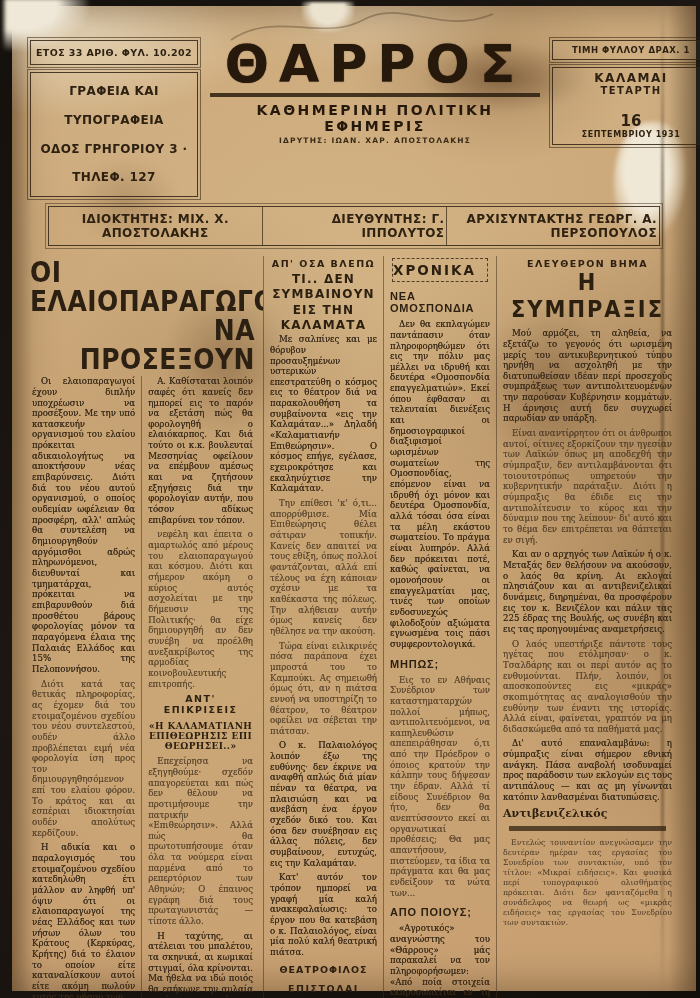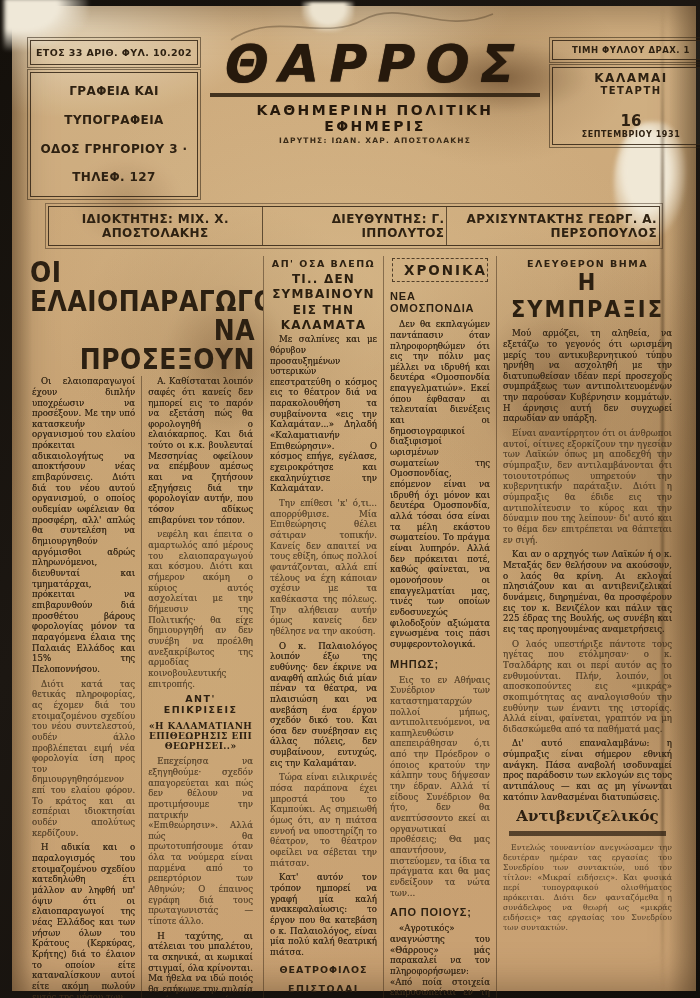"ΘΑΡΡΟΣ" .paper-title { font-style: italic -> none }
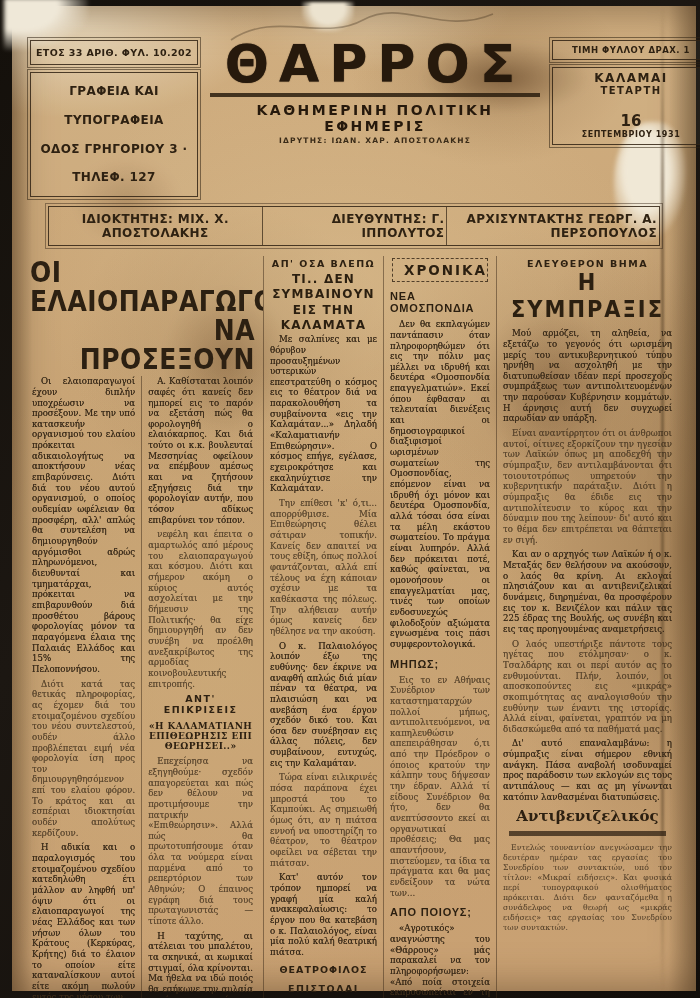"ΧΡΟΝΙΚΑ" .boxhead { text-align: right -> left }
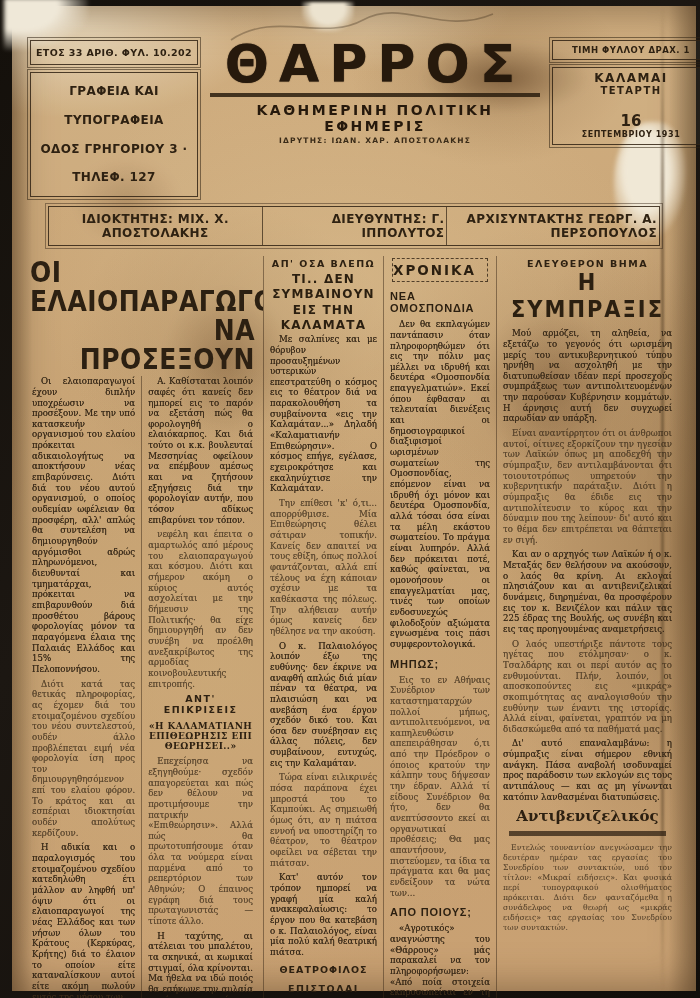"Ο κ. Παλαιολόγος λοιπόν έξω" div.blk { order: before "Τώρα είναι ειλικρινές πόσα παράπονα" -> after "Τώρα είναι ειλικρινές πόσα παράπονα" }
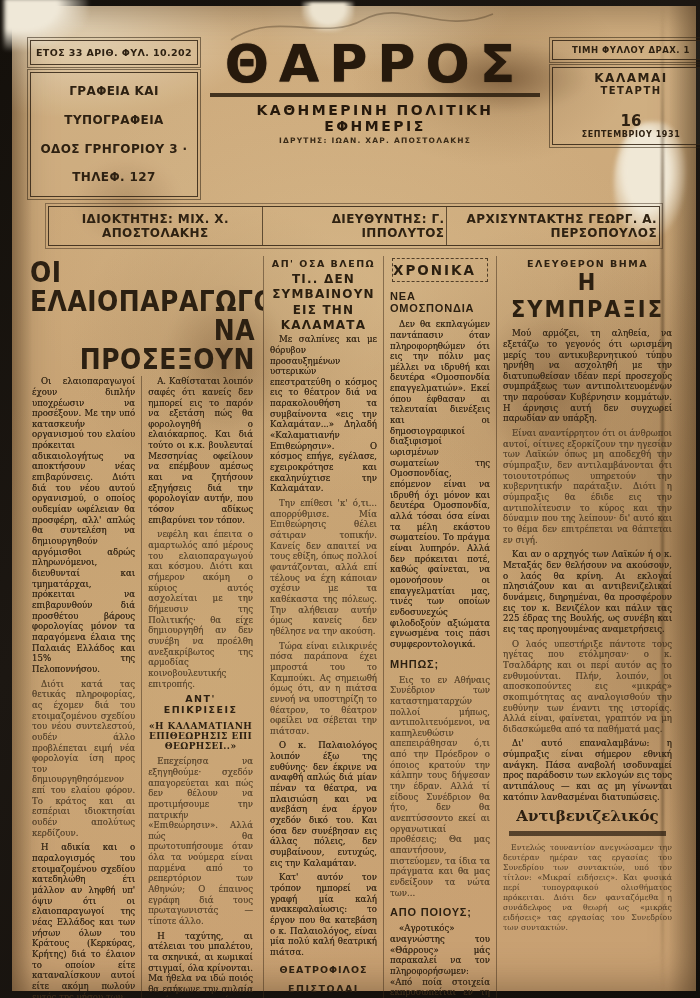"Αντιβενιζελικός" .sig-right { font-size: 15px -> 11px; text-align: center -> left }
